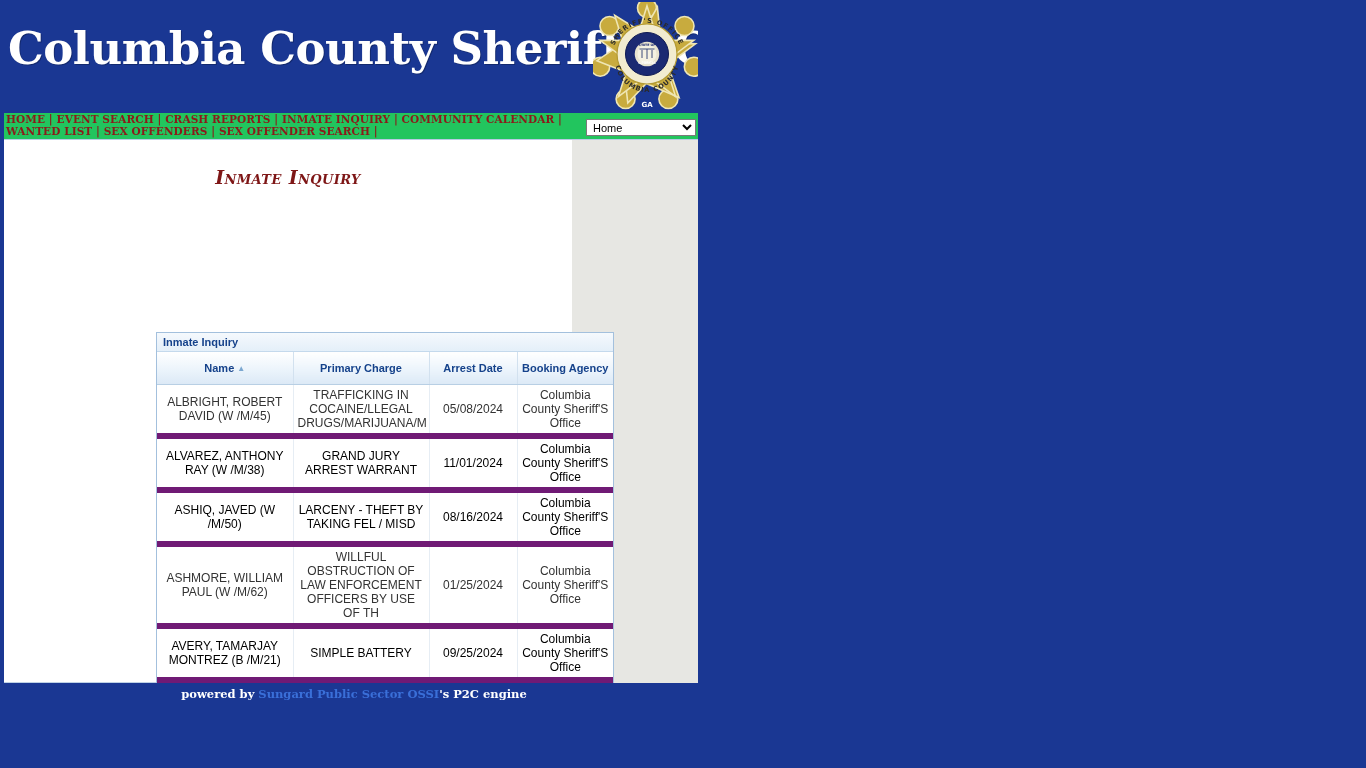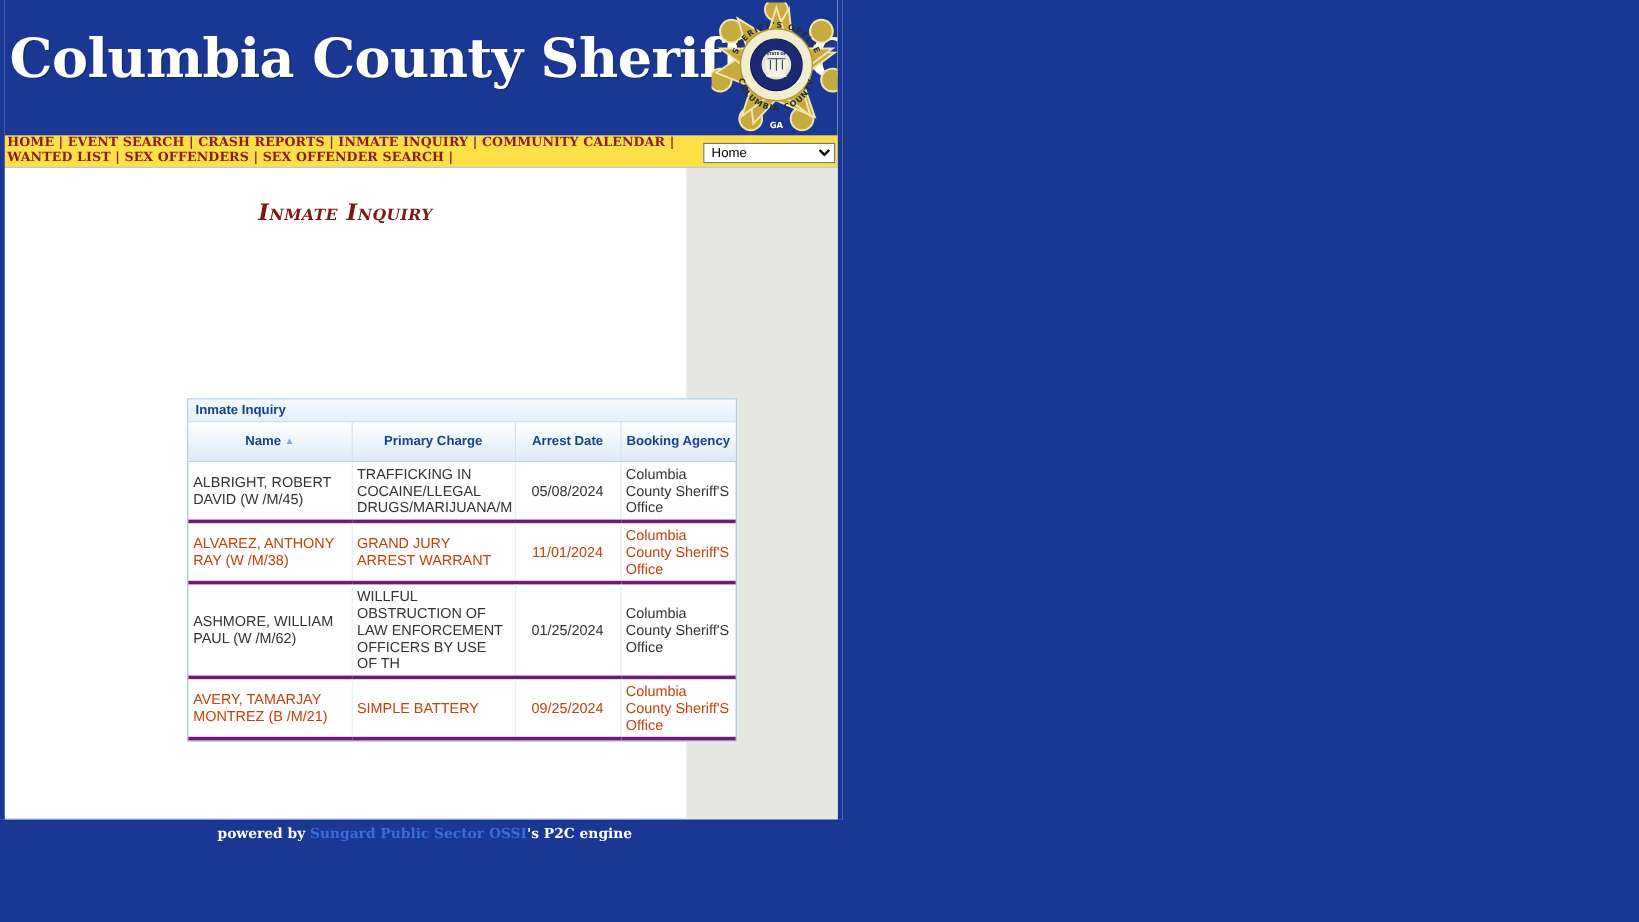"HOME | EVENT SEARCH |" #navbar { background: #fde047 -> #22c55e }
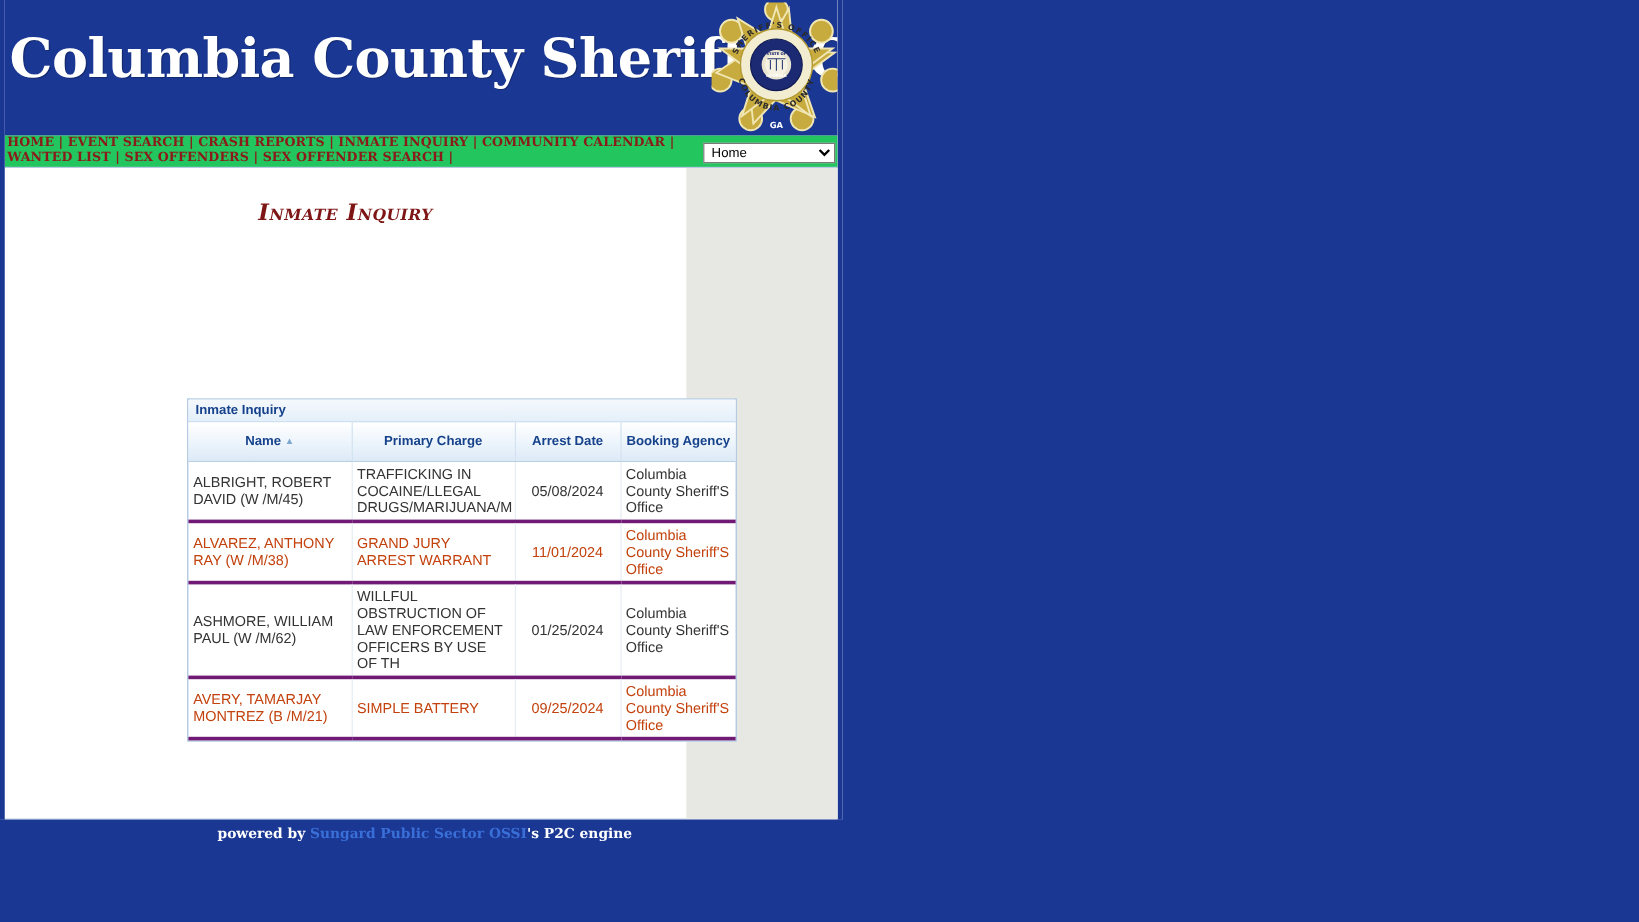"ALBRIGHT, ROBERT DAVID (W /M/45)" table.grid td { border-bottom: 3px solid #701a75 -> 6px solid #701a75; text-align: none -> center }
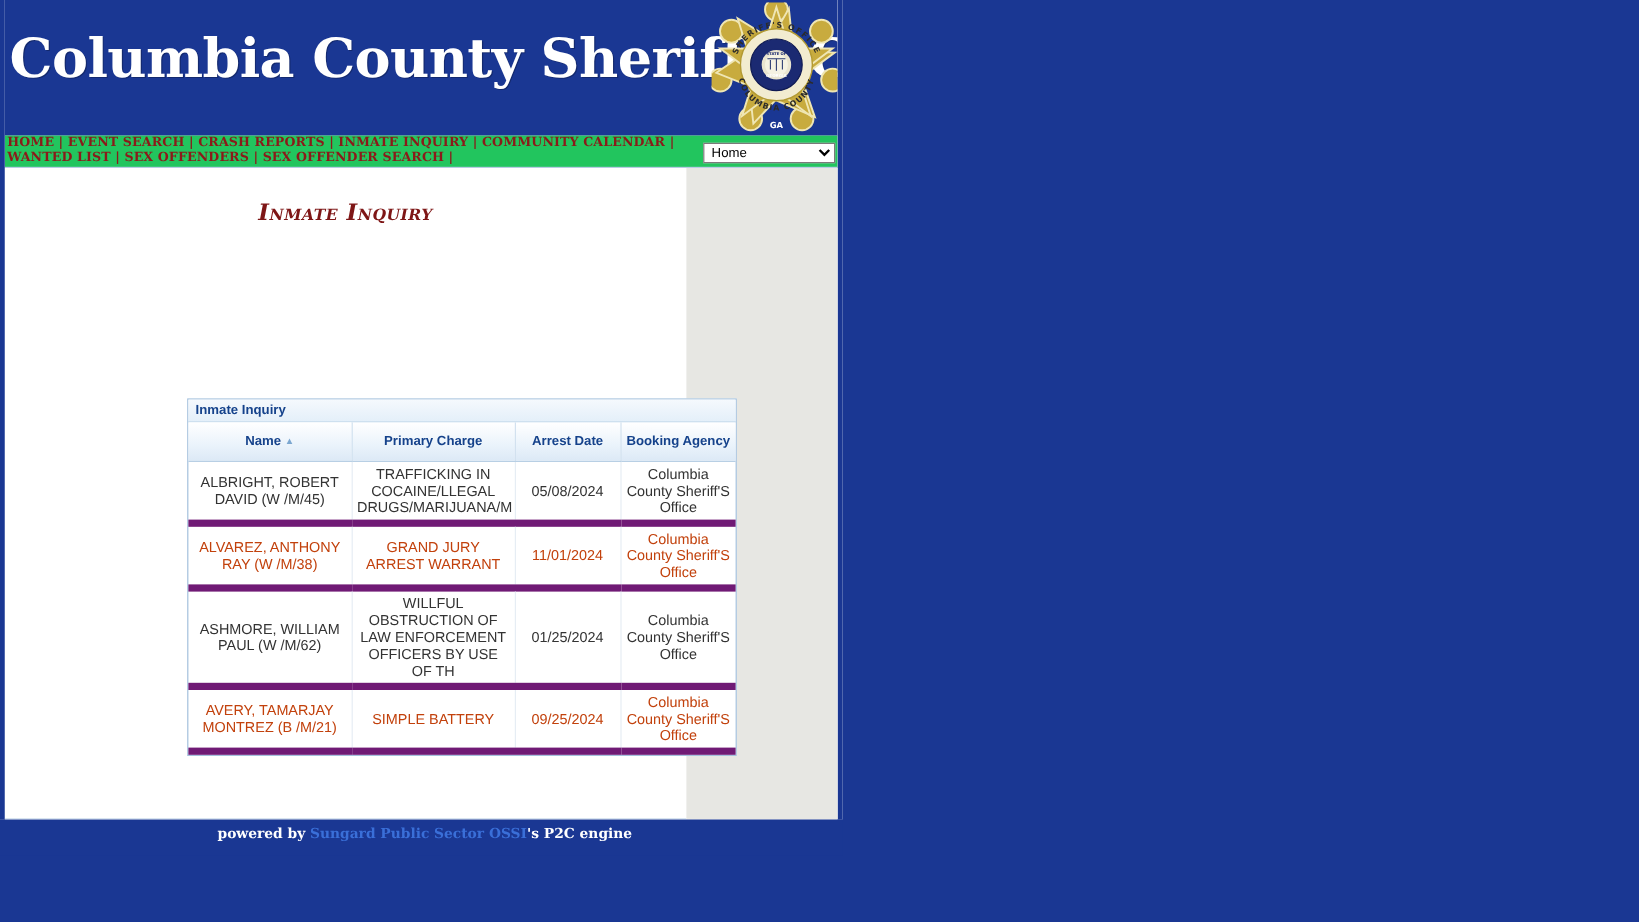"ALVAREZ, ANTHONY RAY (W /M/38)" table.grid tr.alt td { color: #c2410c -> #000000 }
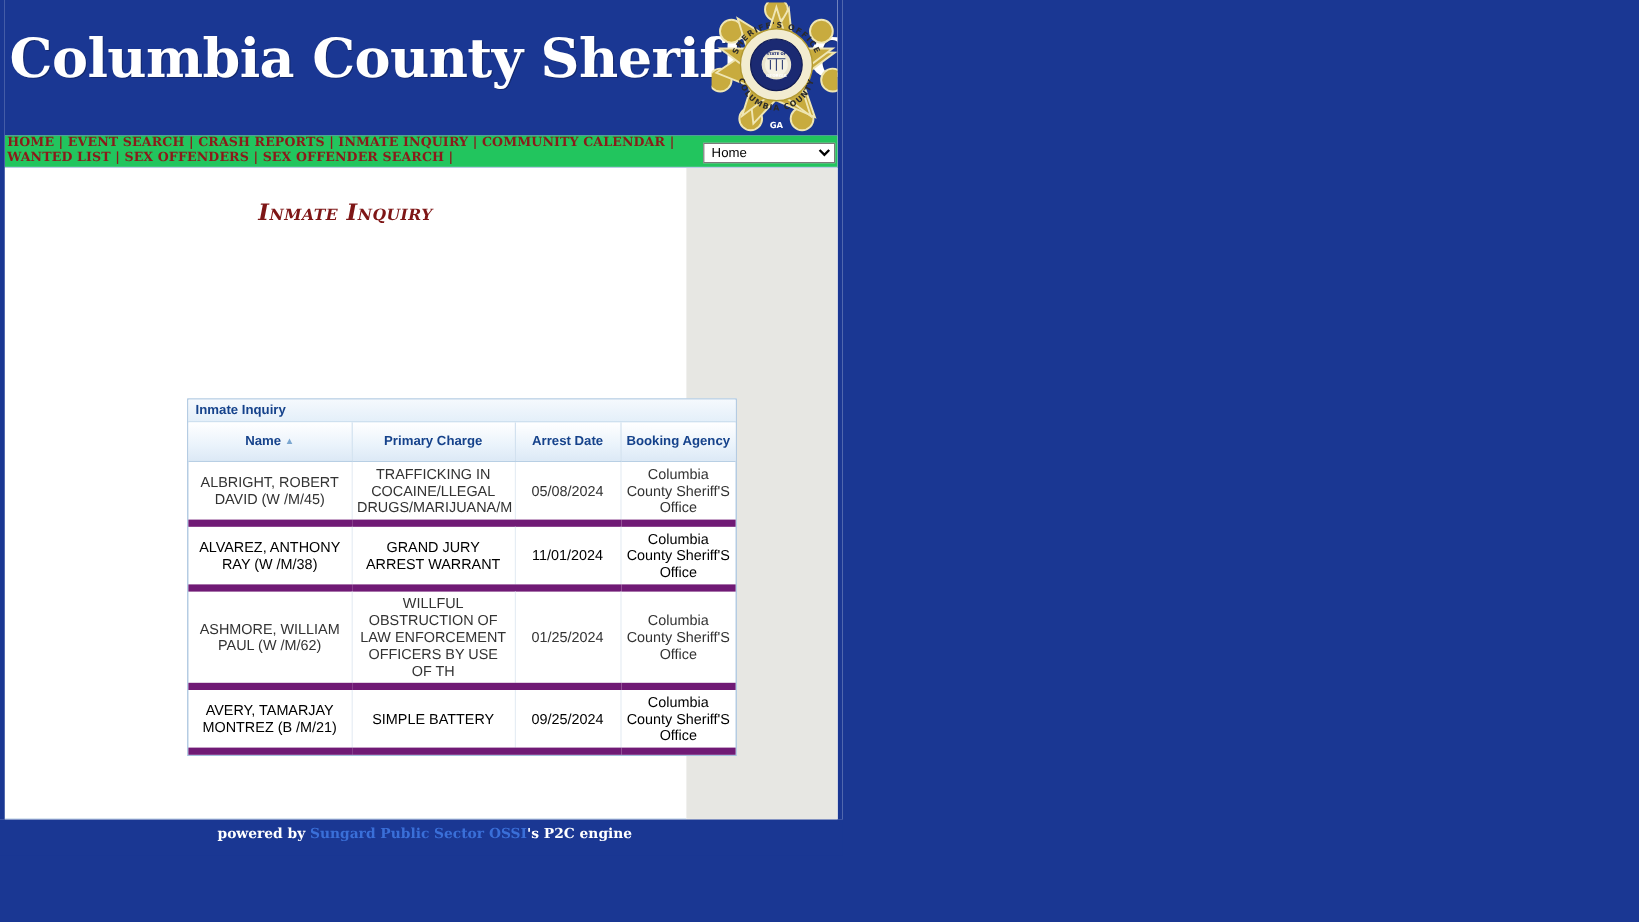"ASHIQ, JAVED (W /M/50)" tr.alt { html: none -> <tr> <td>ASHIQ, JAVED (W /M/50)</td> <td>LARCENY - THEFT BY TAKING FEL / MISD</td> <td>08/16/2024</td> <td>Columbia County Sheriff'S Office</td> </tr> }
